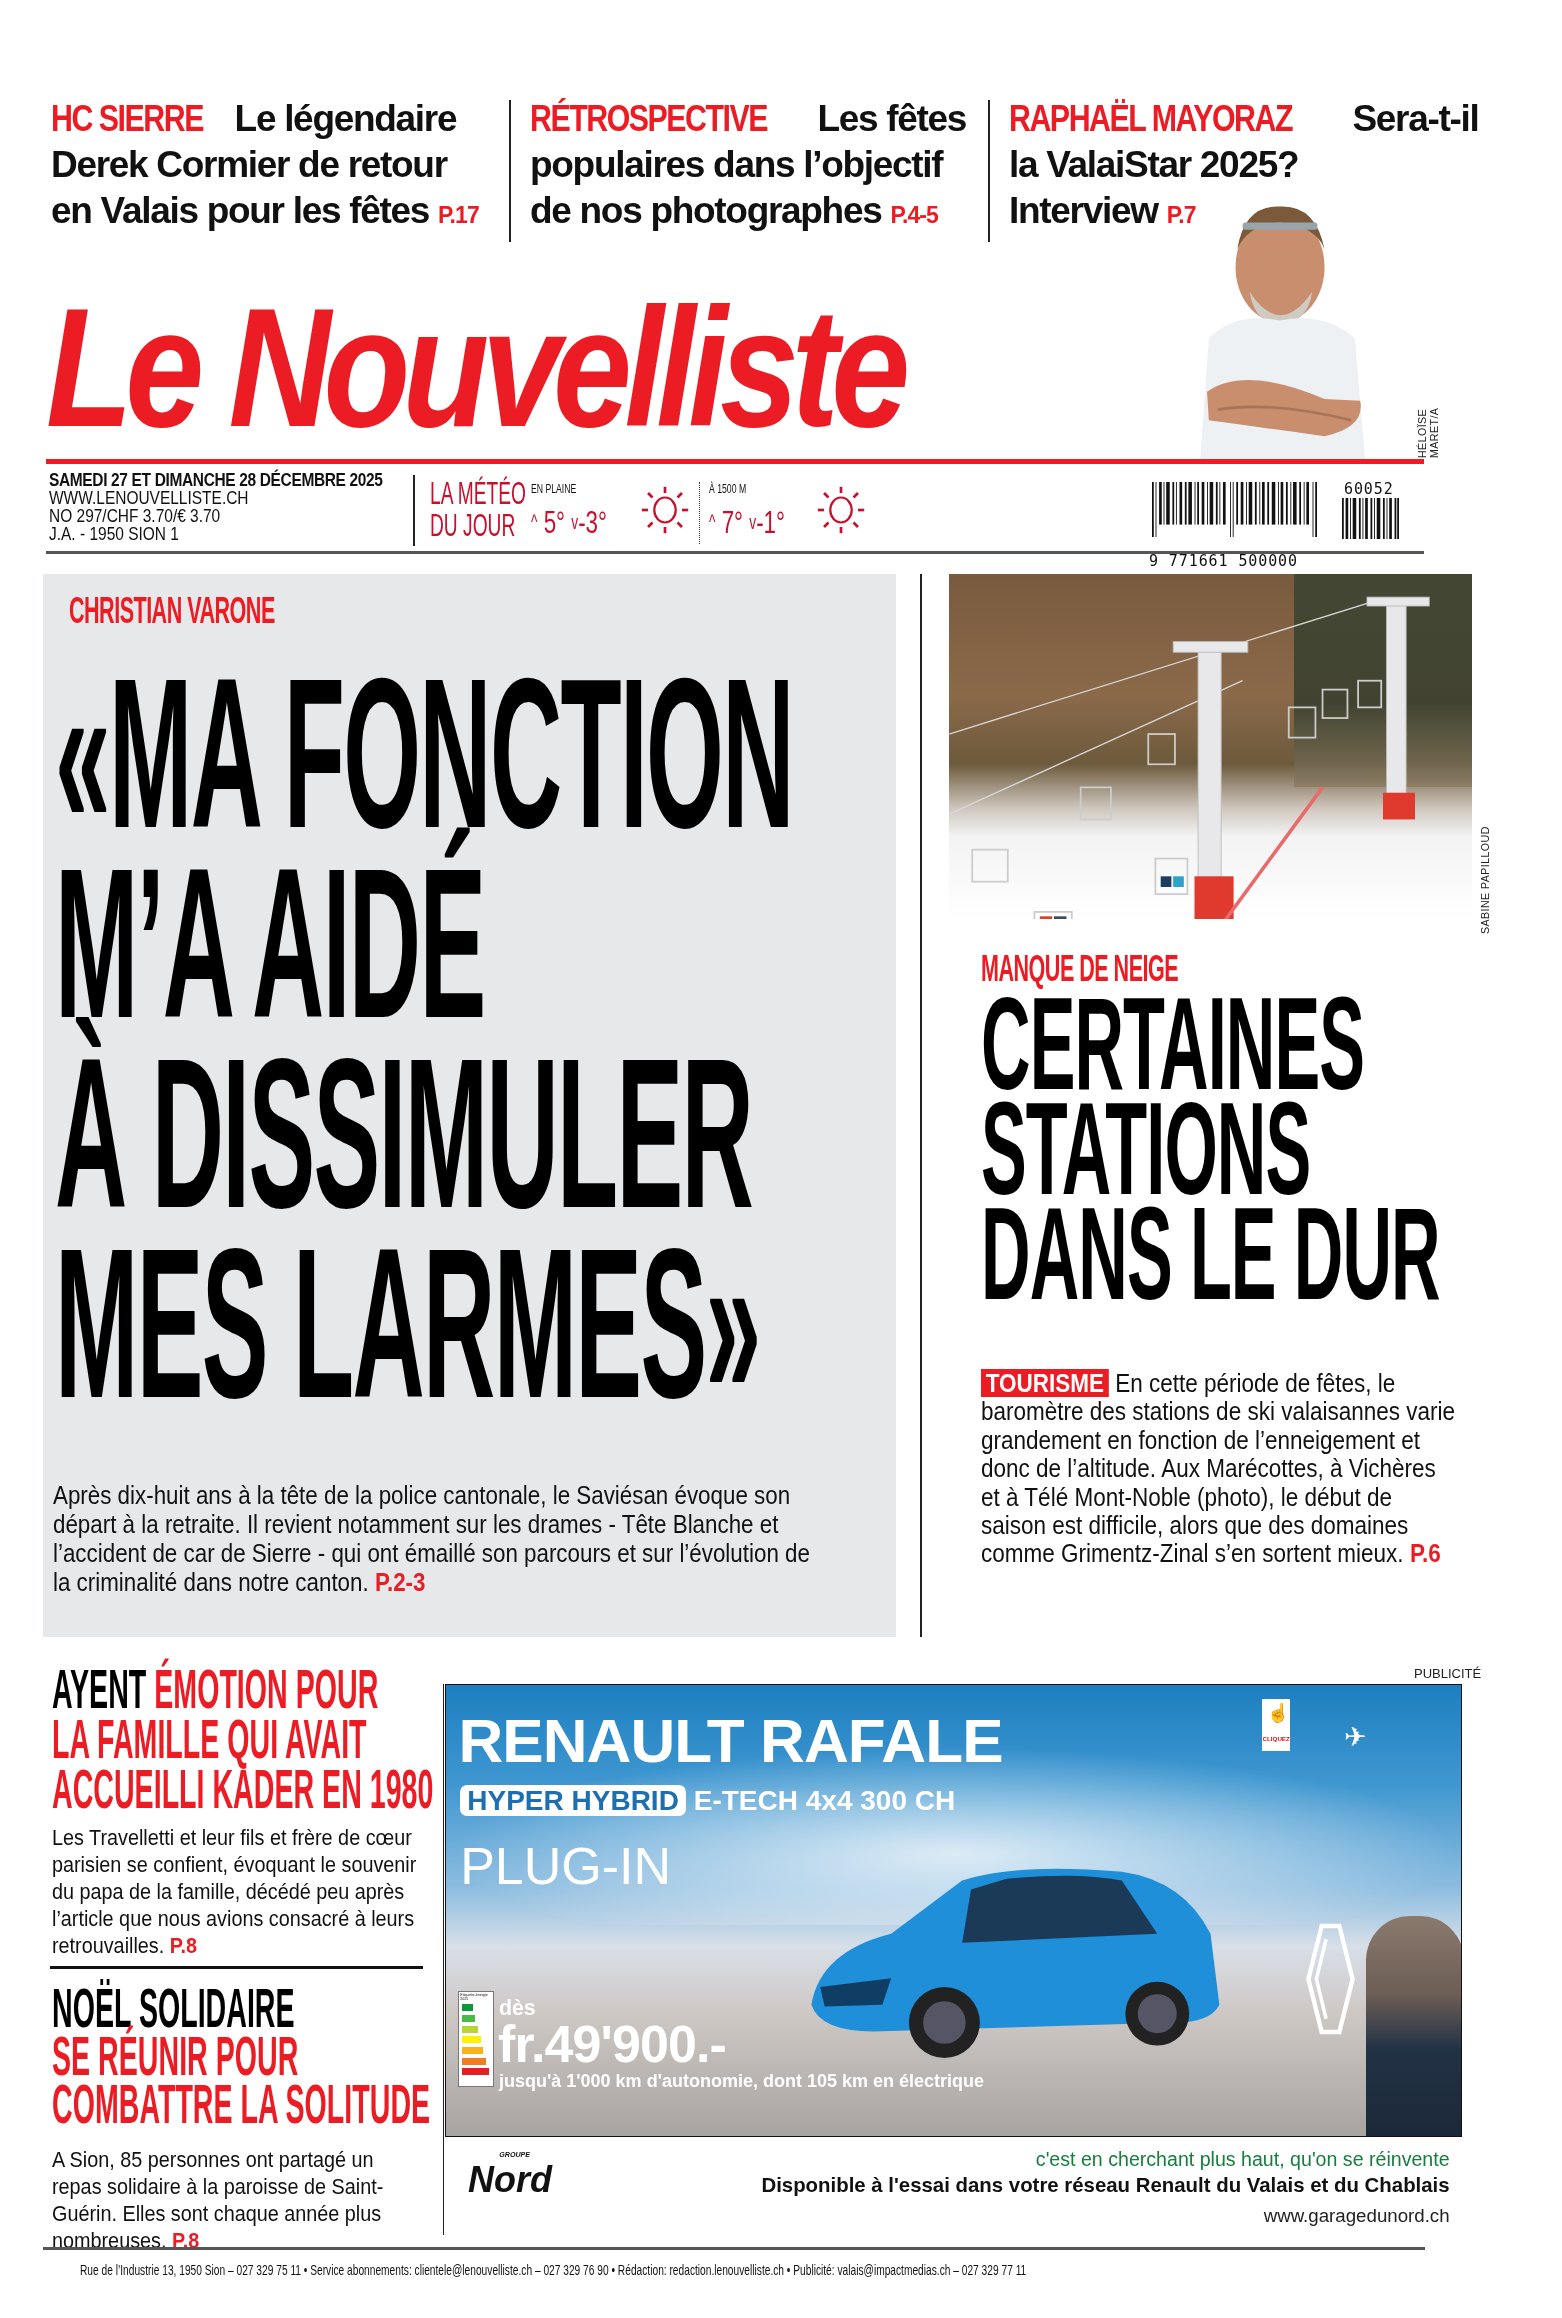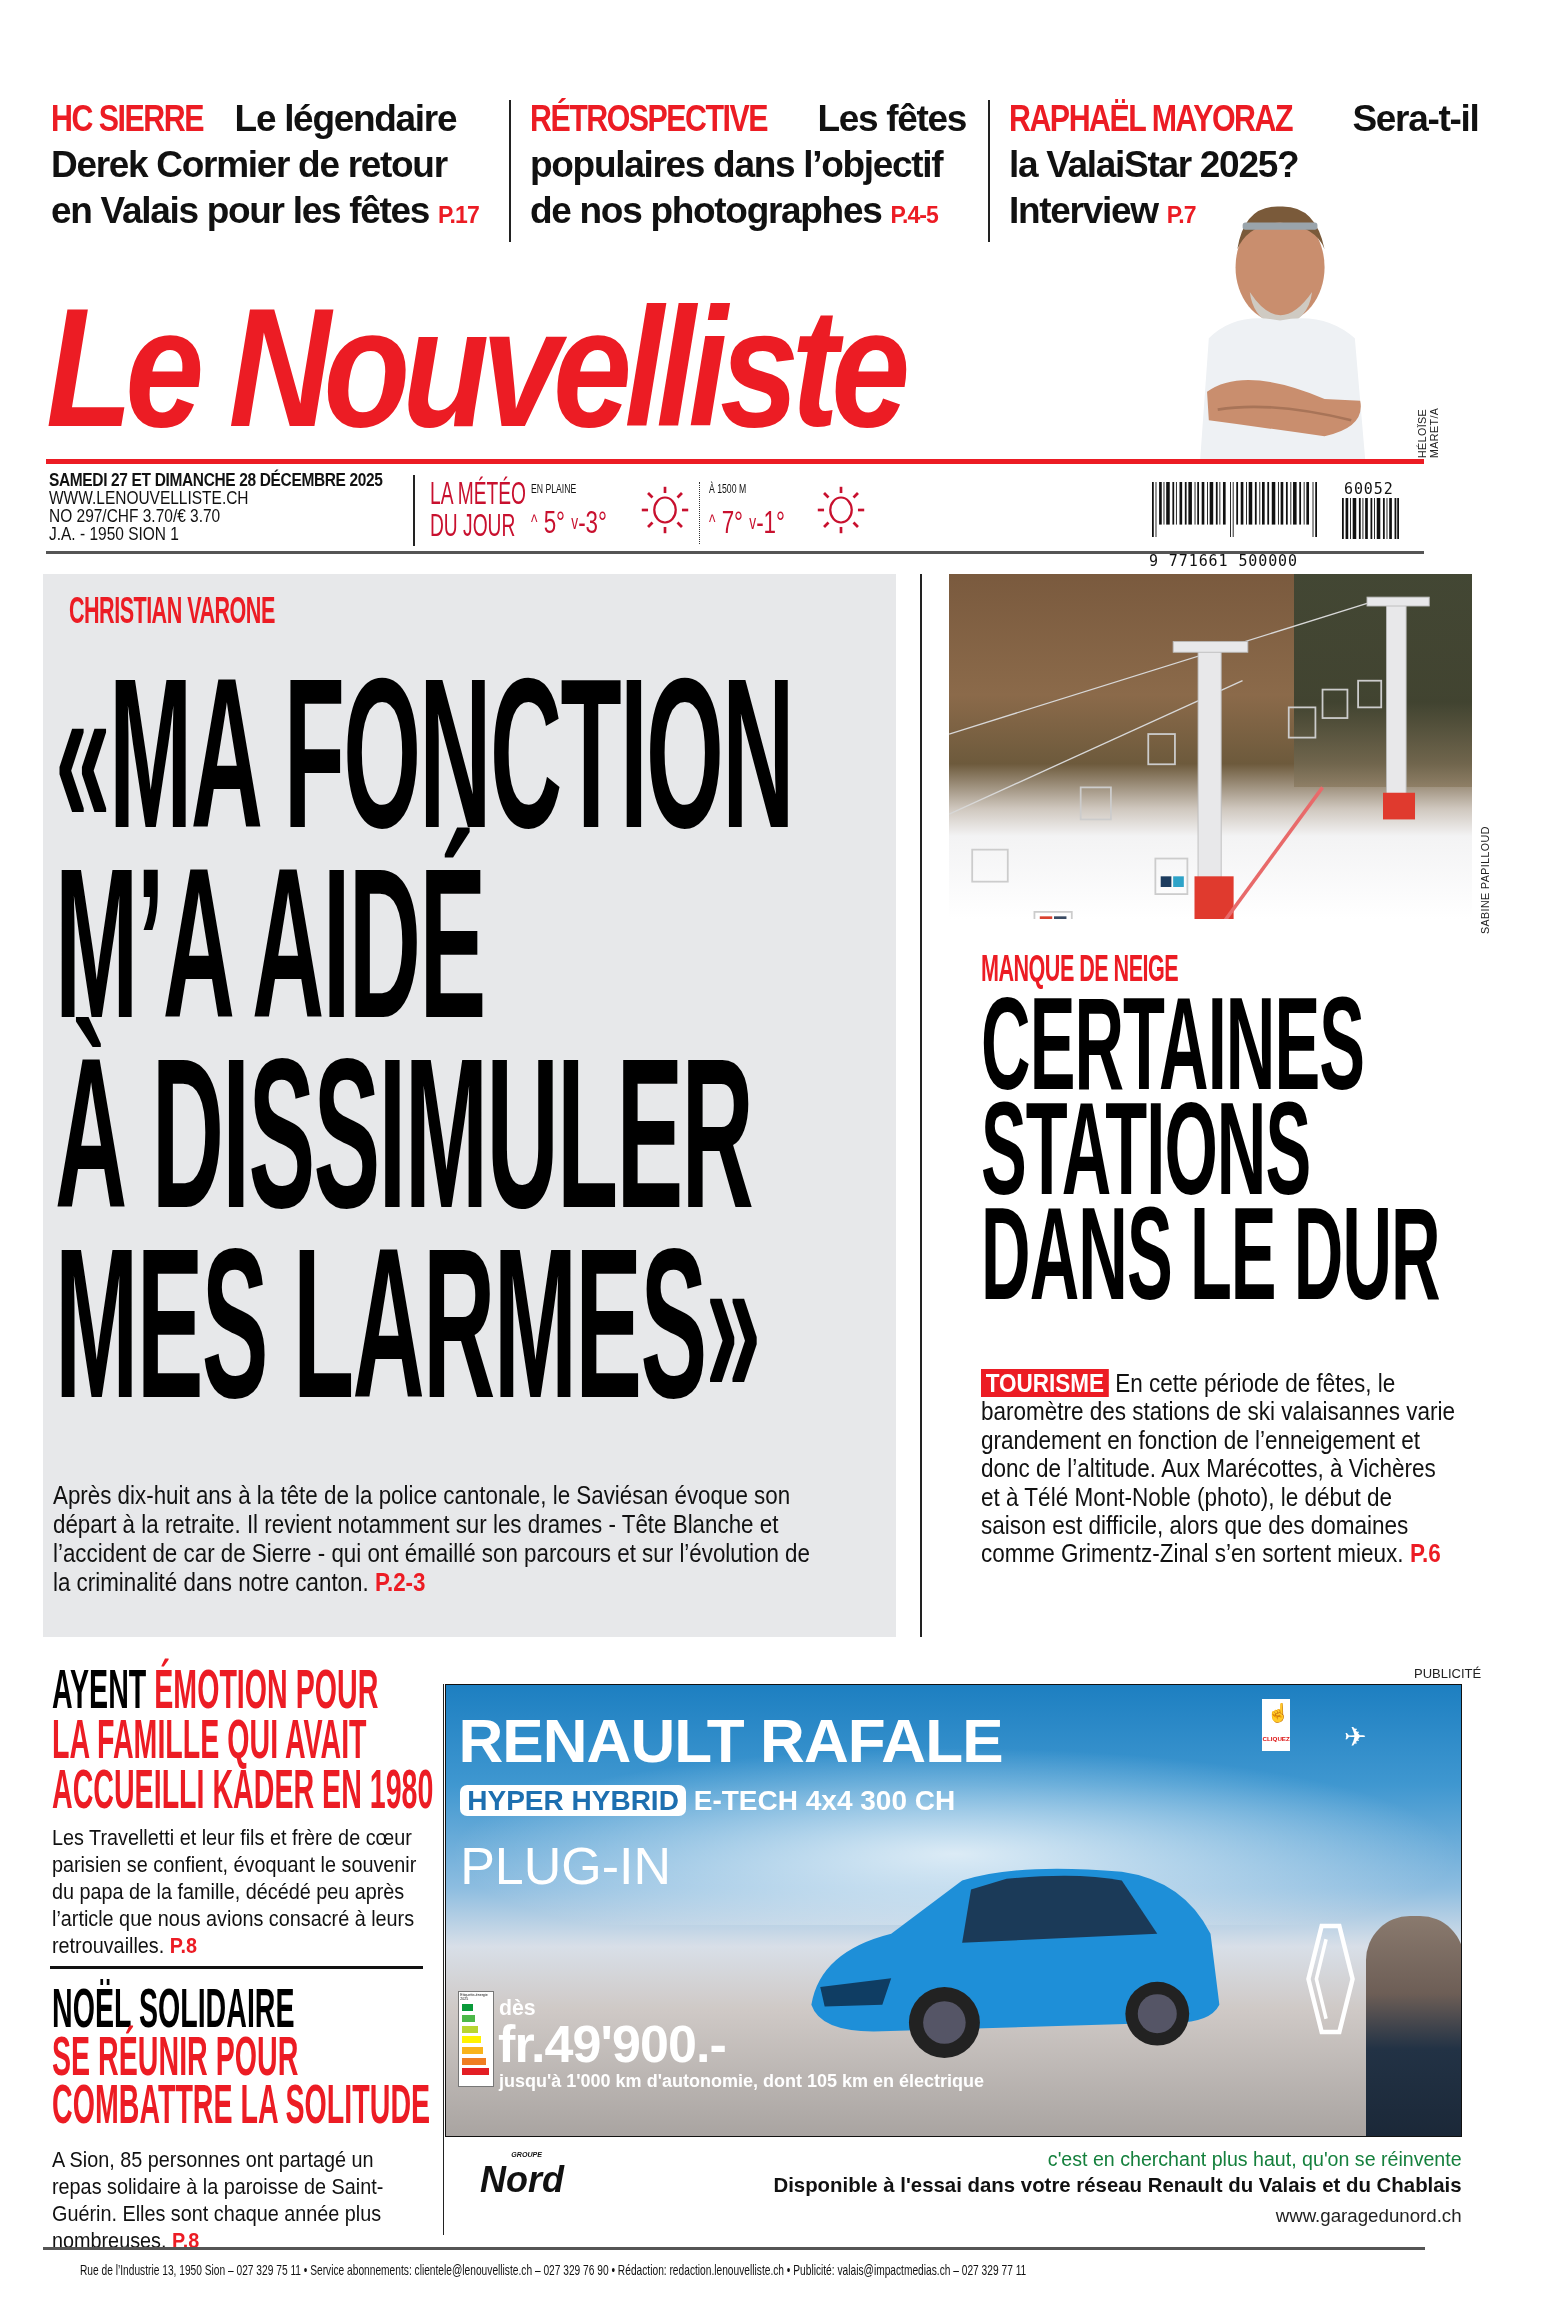"GROUPE" .ad-footer { margin-left: 12px -> none }
